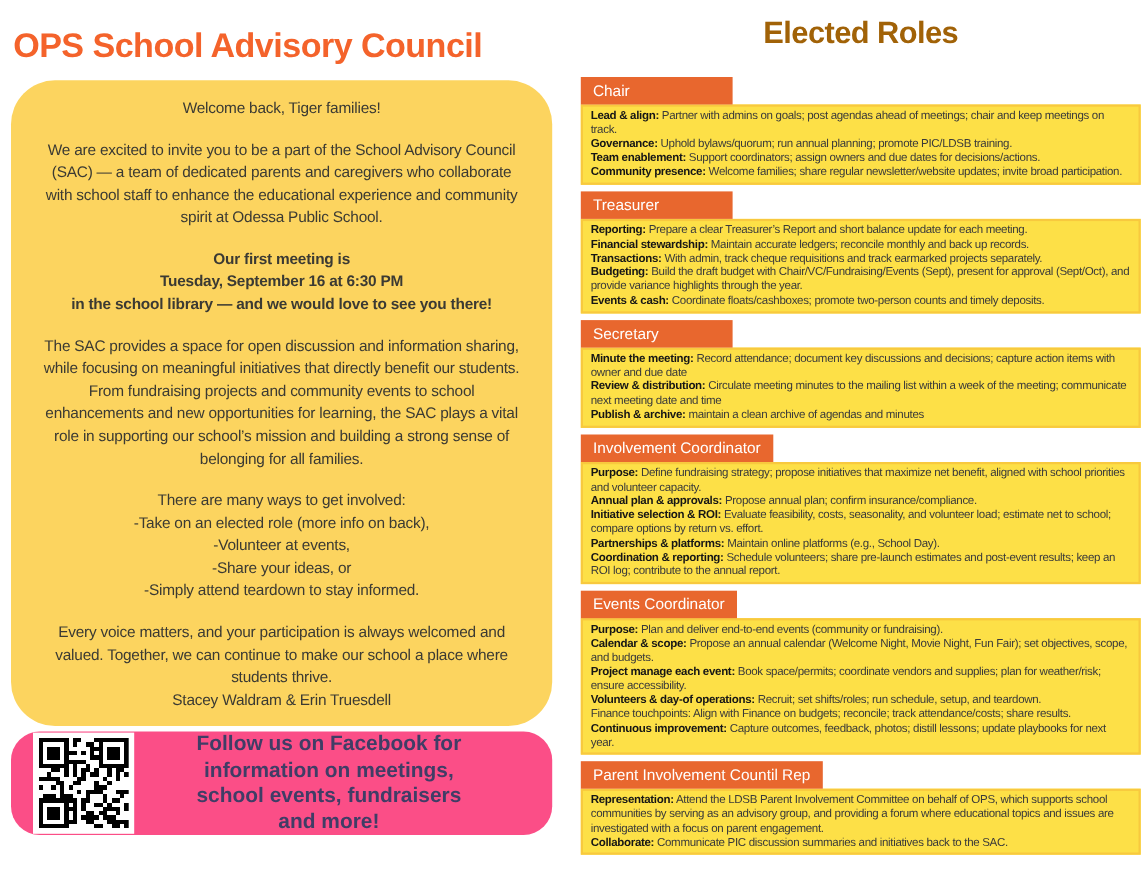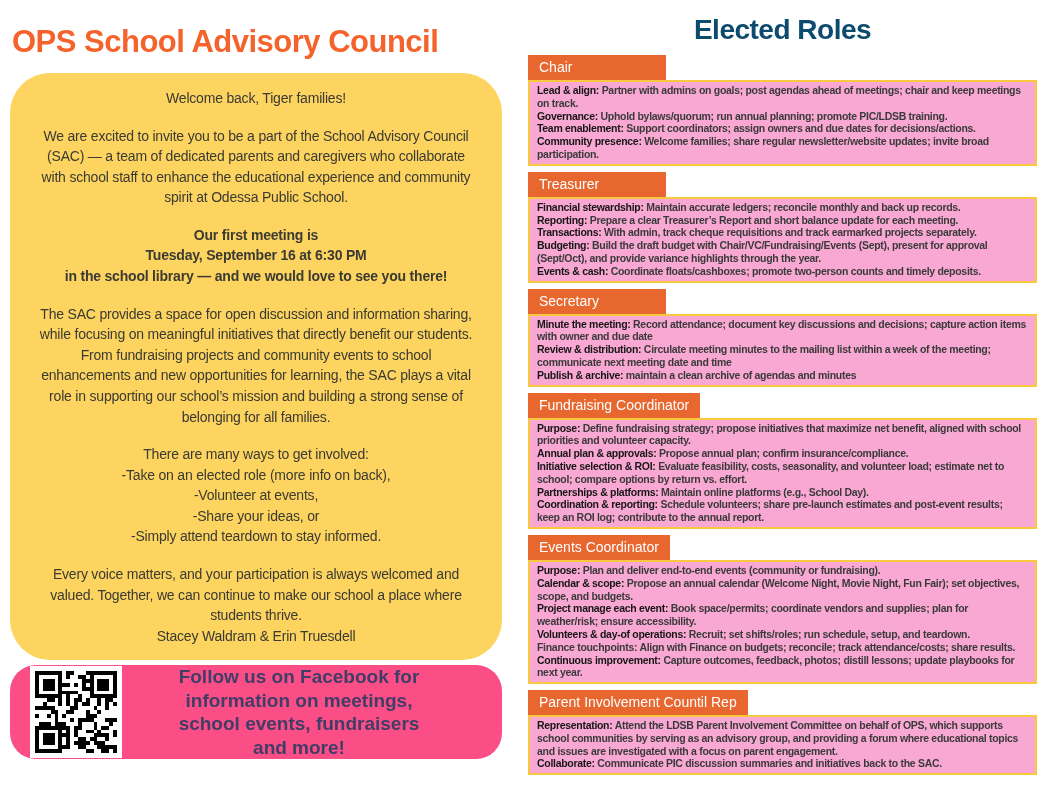"Elected Roles" .roles-title { color: #0c4a6e -> #a16207; margin: 8px 0 9px -> 8px 0 24px }
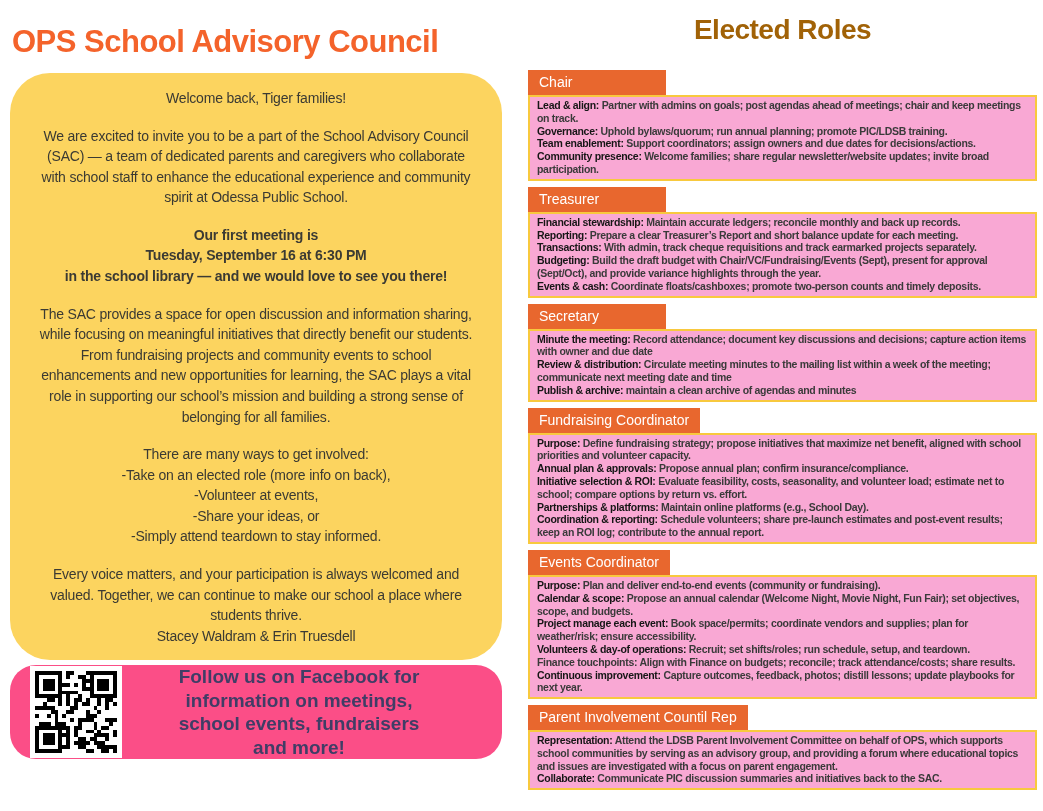"Lead & align: Partner with" .role-box { background: #f9a8d4 -> #fde047; font-weight: bold -> none }
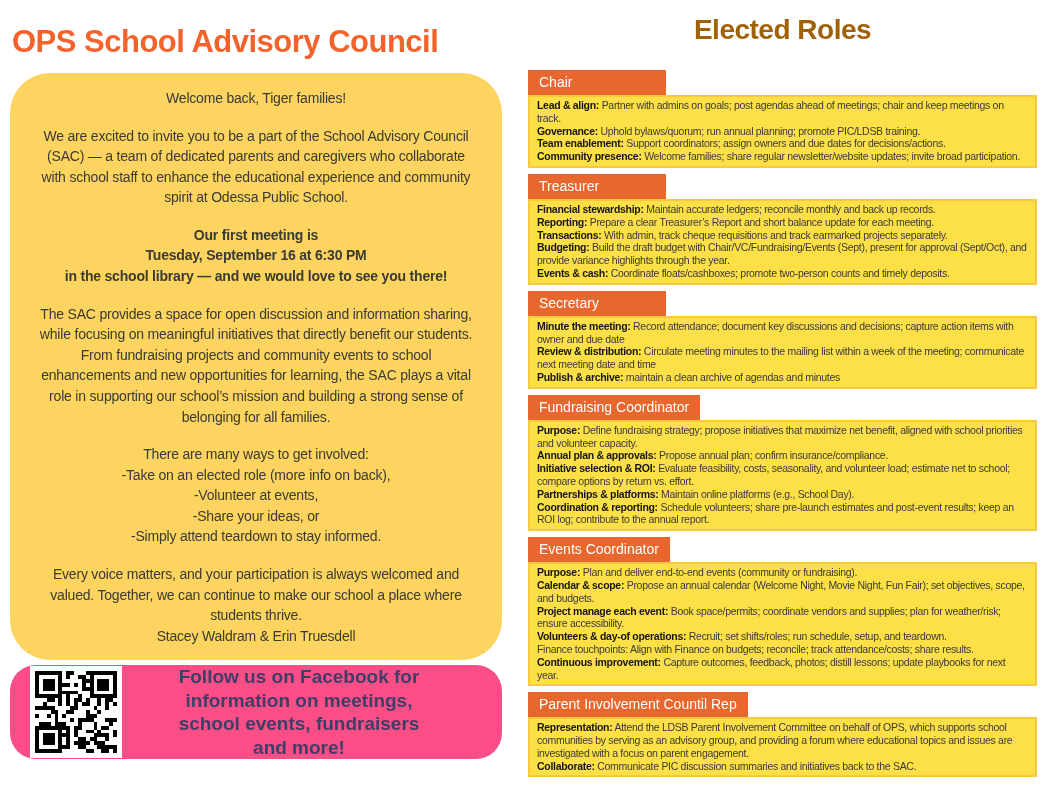"Financial stewardship: Maintain accurate" div.entry { order: before "Reporting: Prepare a clear Treasurer’s" -> after "Reporting: Prepare a clear Treasurer’s" }
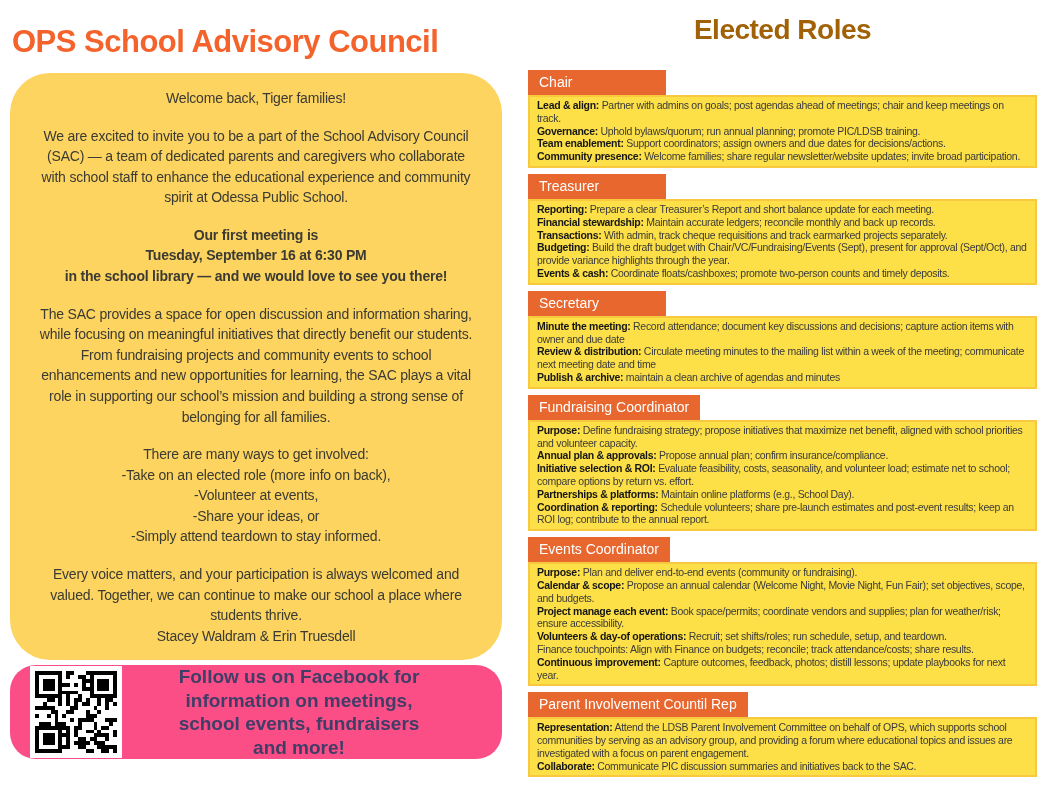"Fundraising Coordinator" div.role-tab { text: Fundraising -> Involvement }
